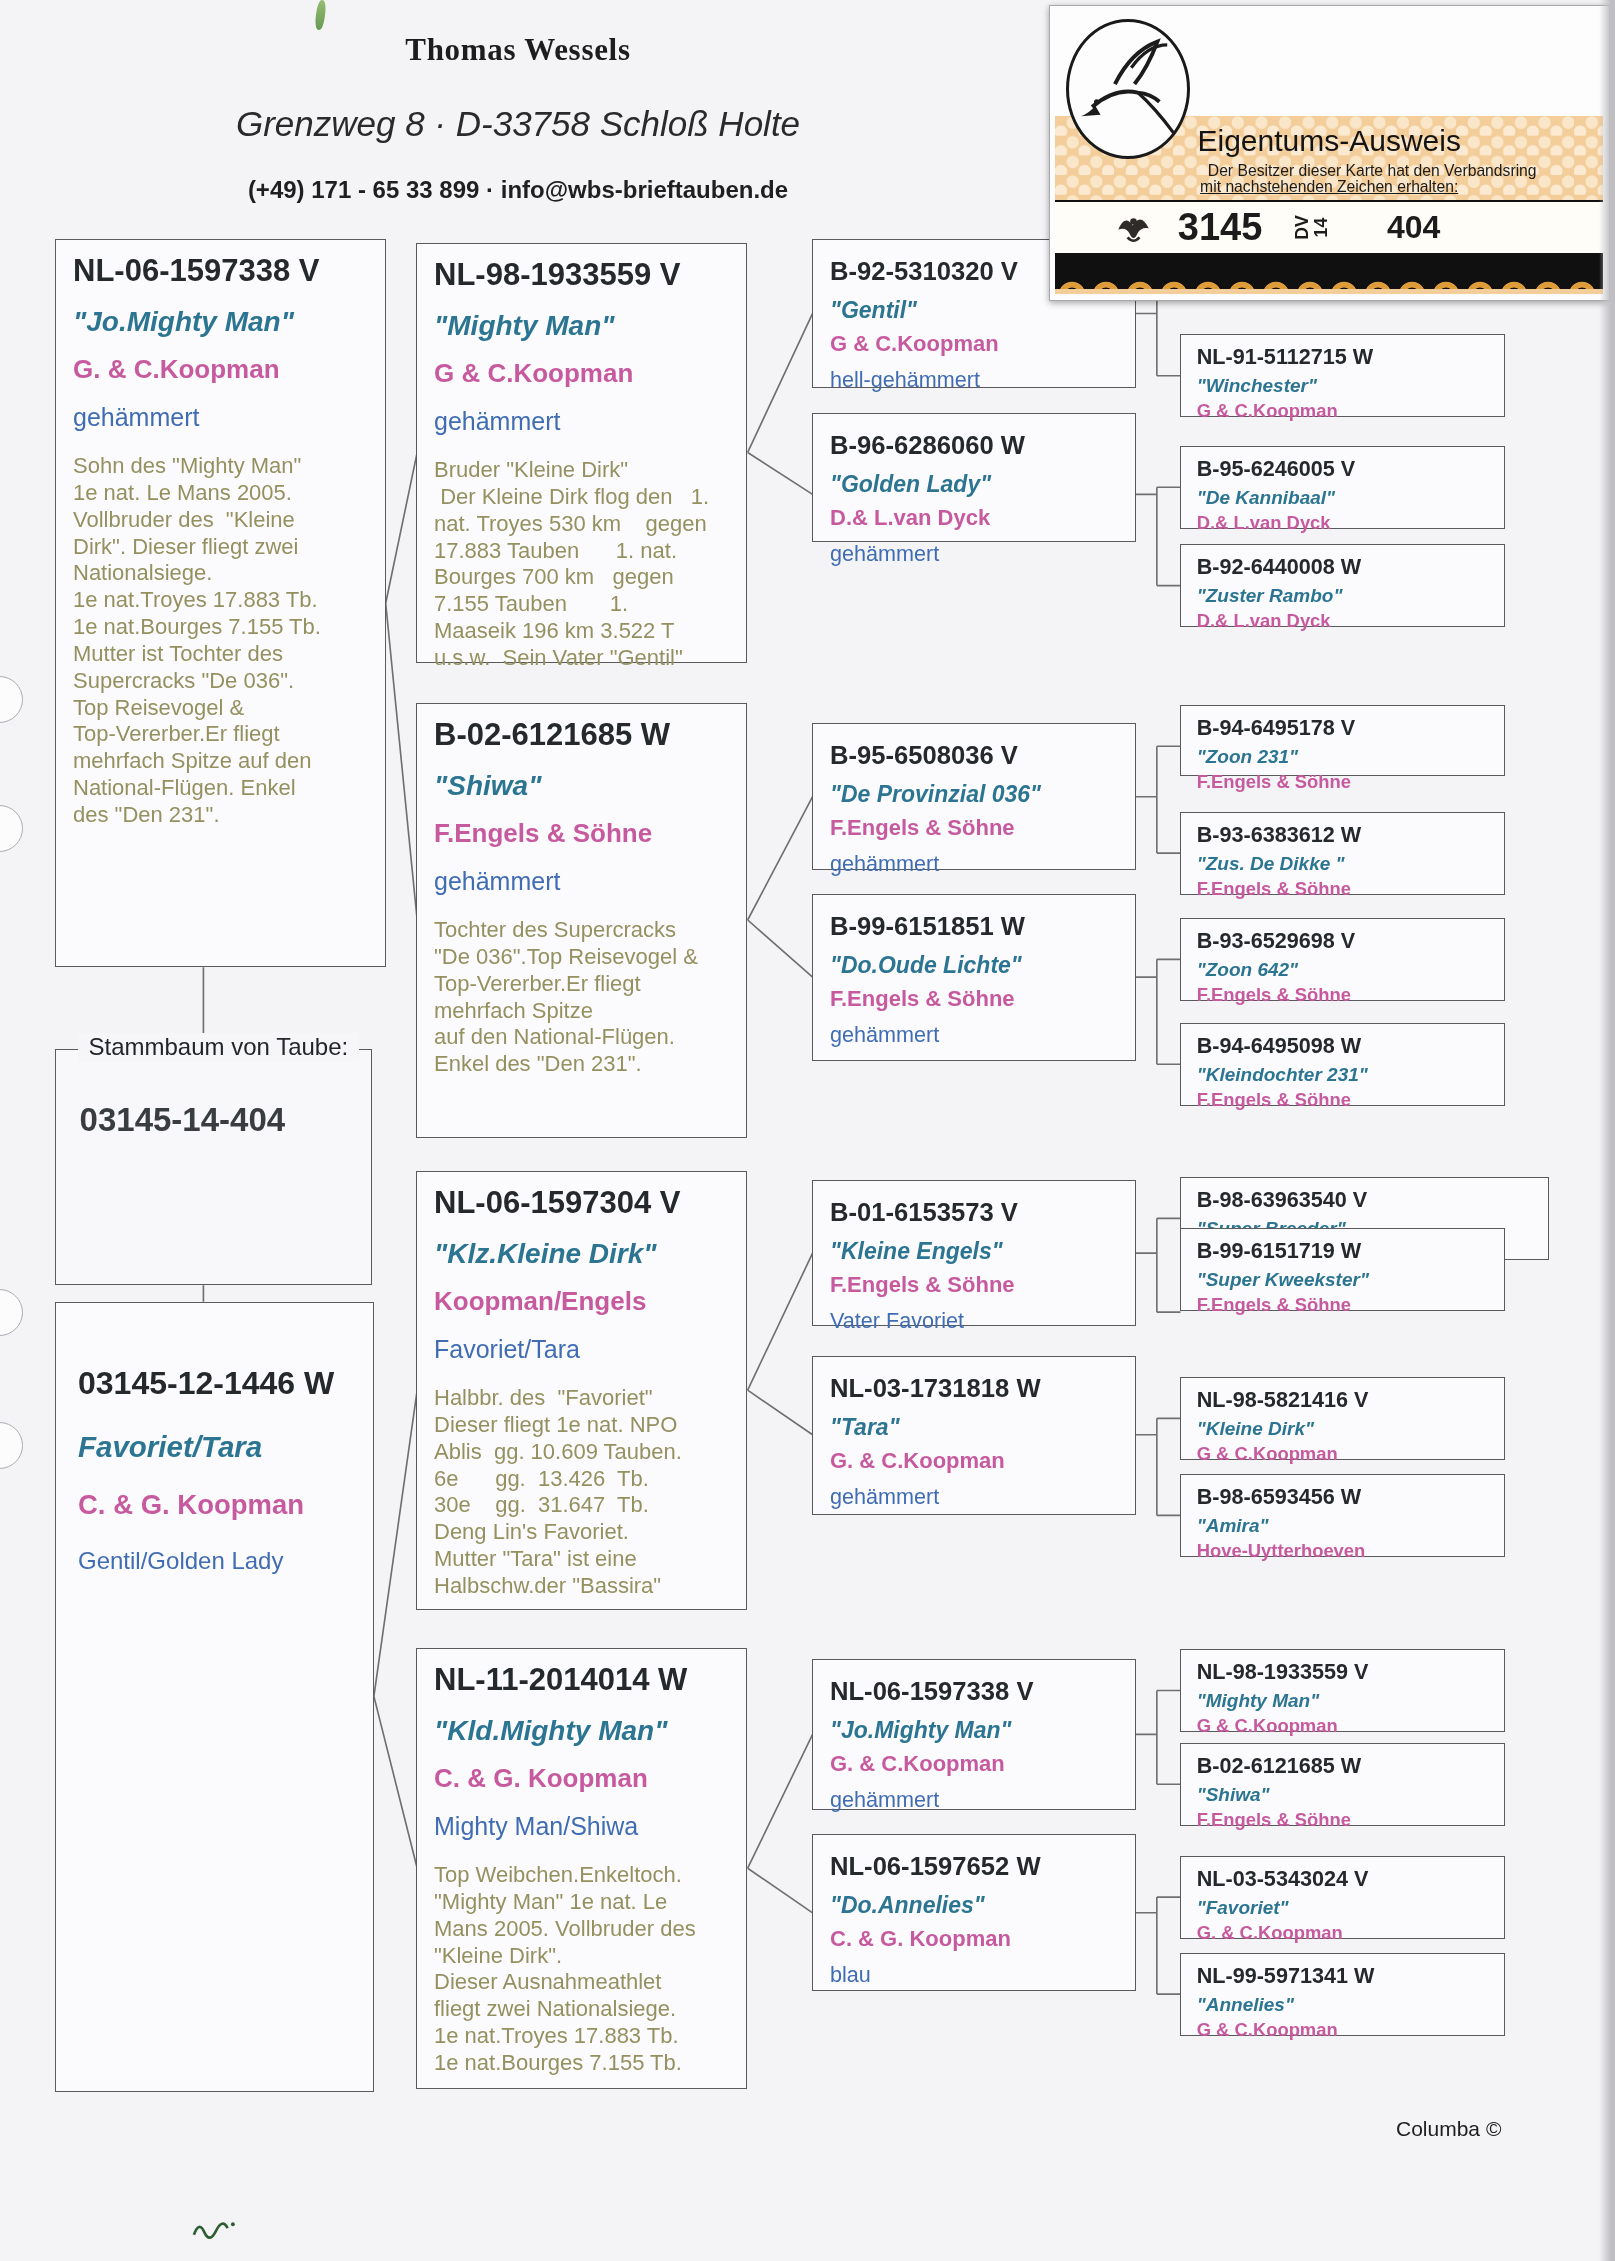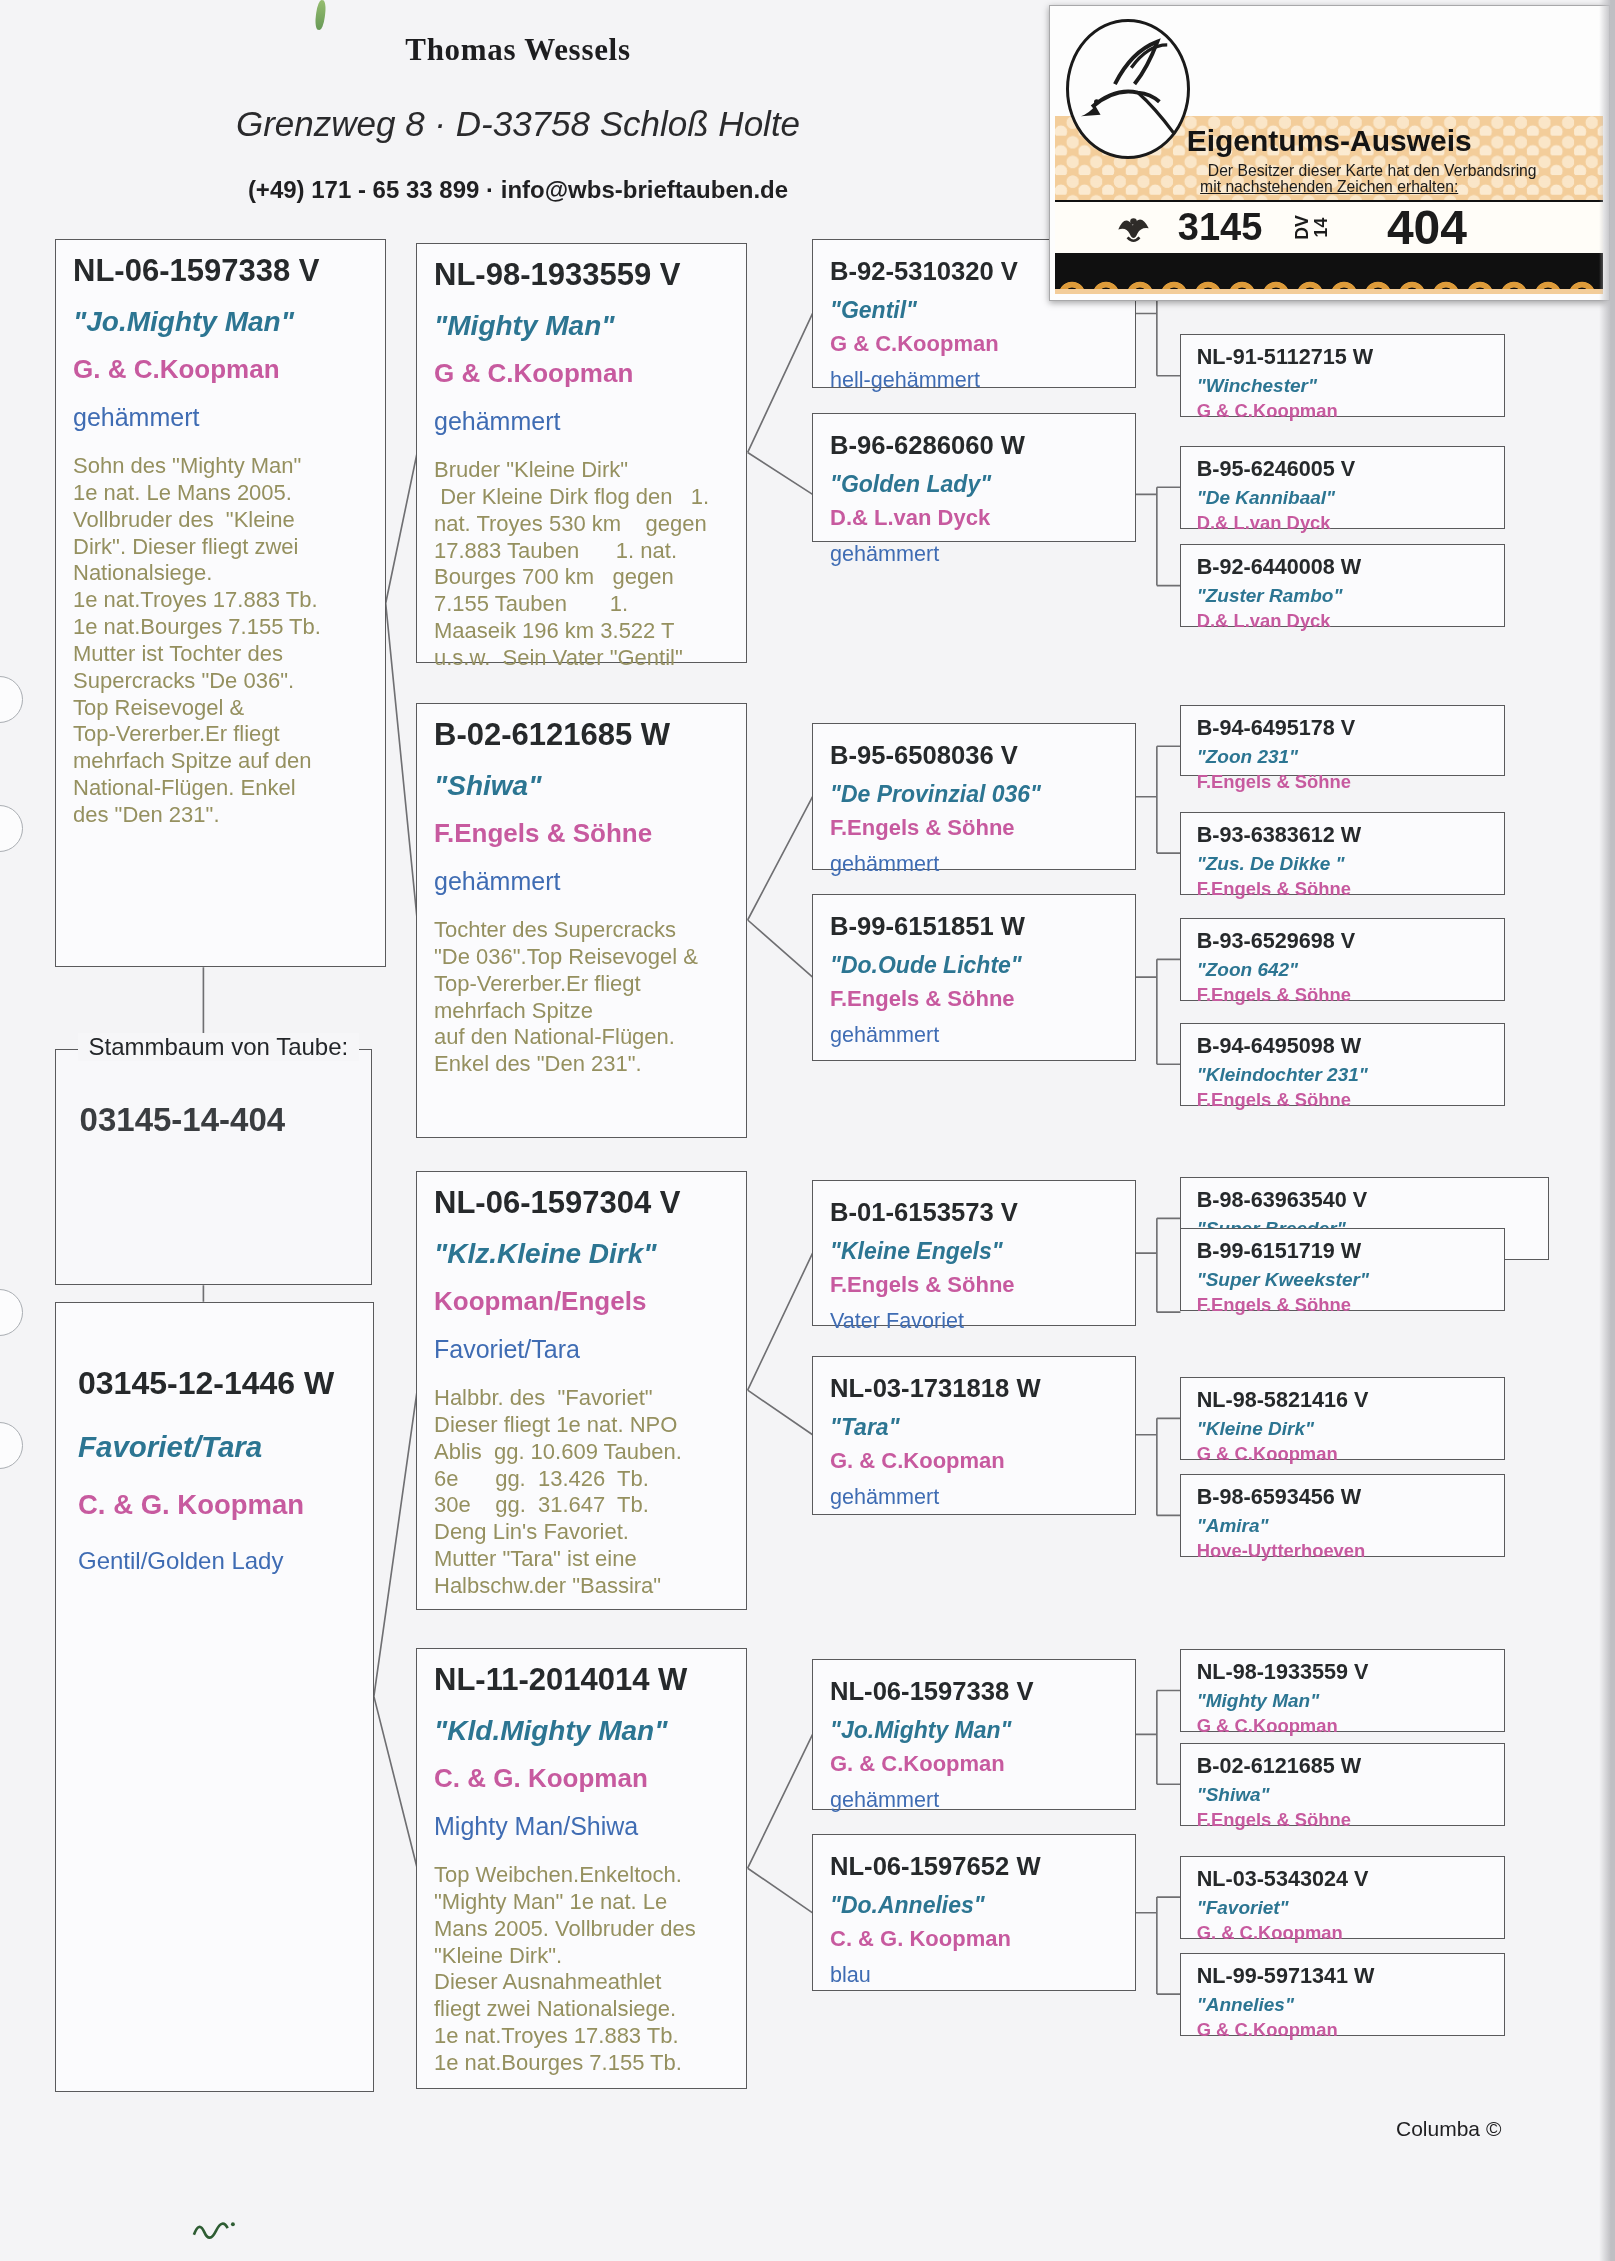"Eigentums-Ausweis" #badge-title { font-weight: bold -> normal }
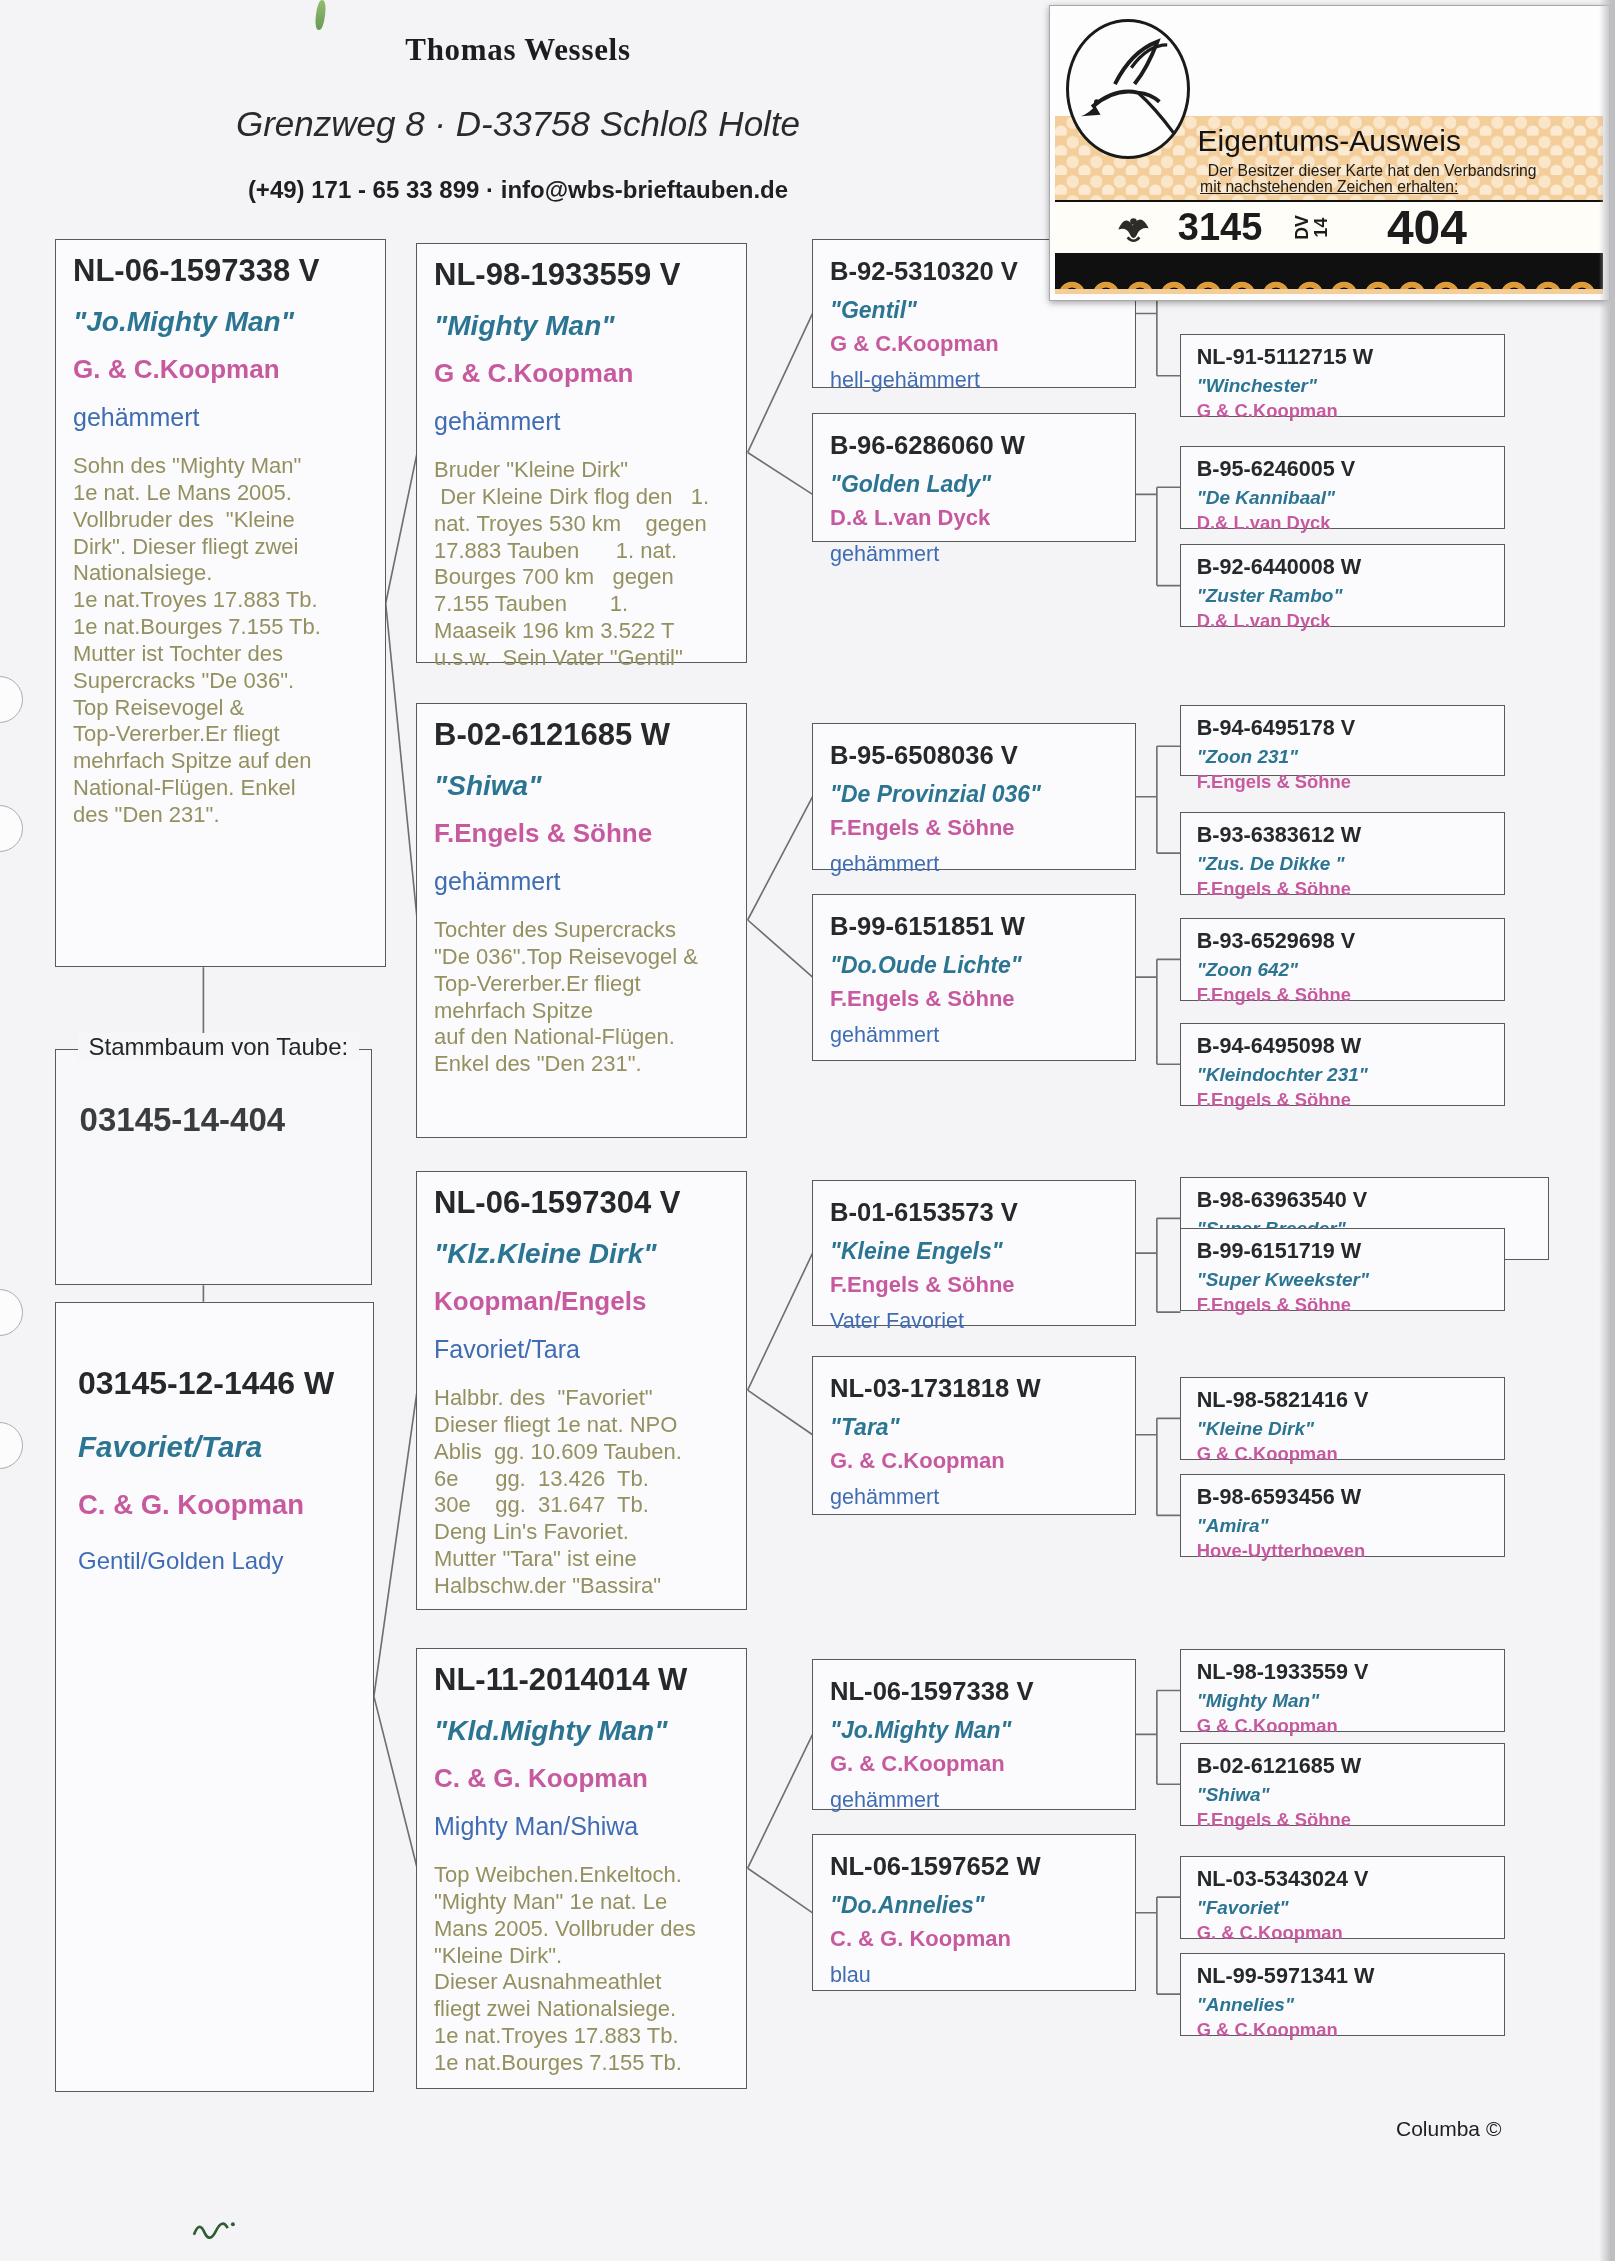"404" #ring-right { font-size: 48px -> 32px }
